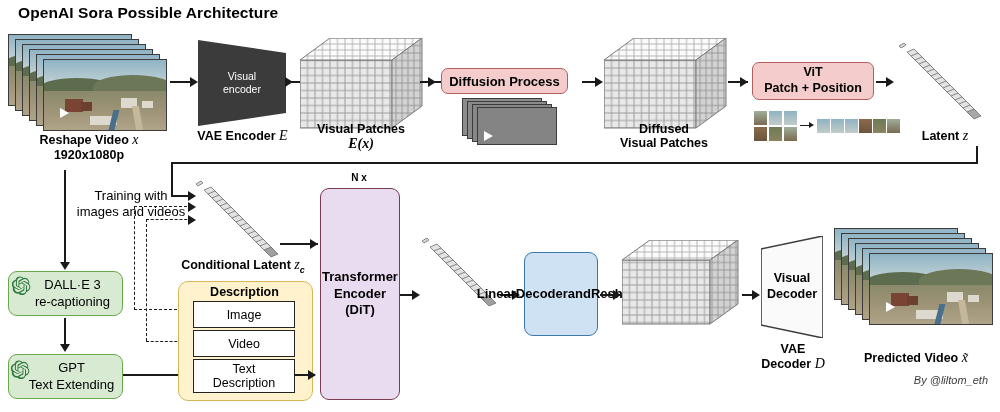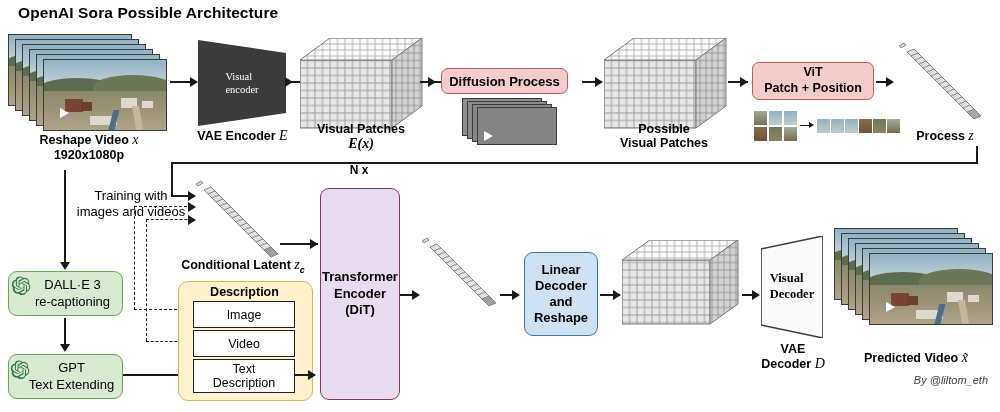"Visual" .trap span { font-family: Liberation Serif, serif -> none; text-align: none -> center }
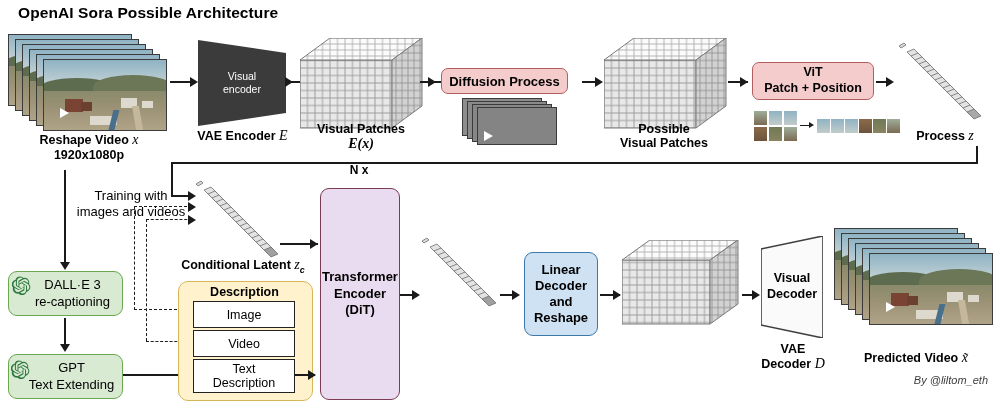"Possible" span { text: Possible -> Diffused }
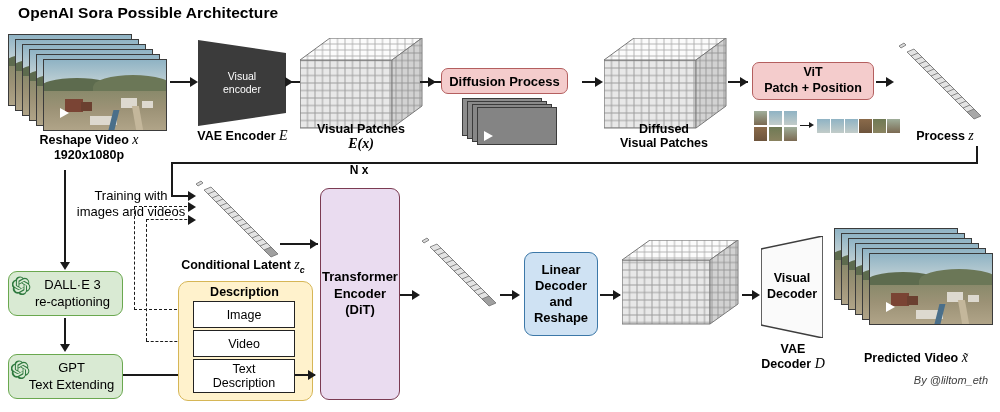"Process" span { text: Process -> Latent }
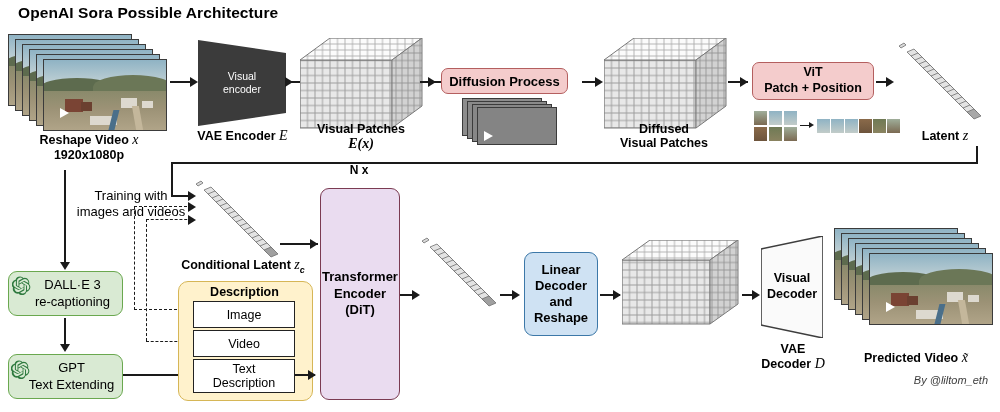"N x" div.lbl { font-size: 12px -> 10px; top: 164px -> 172px }
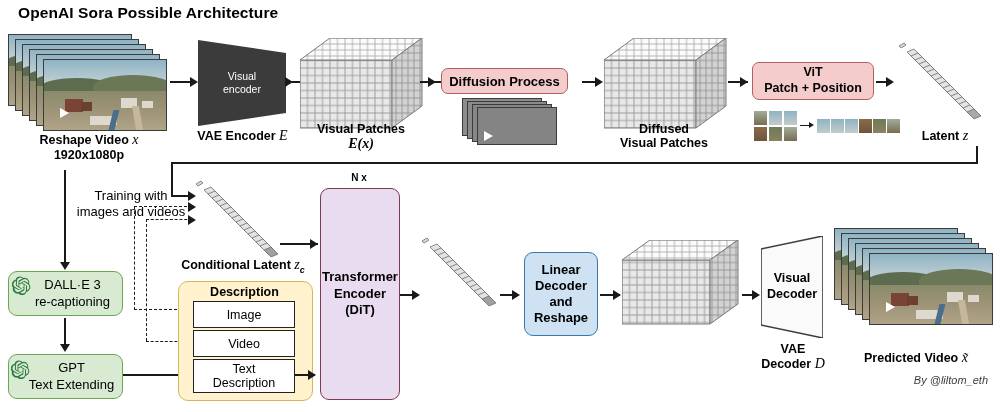"Linear" div.box { flex-direction: column -> row }
